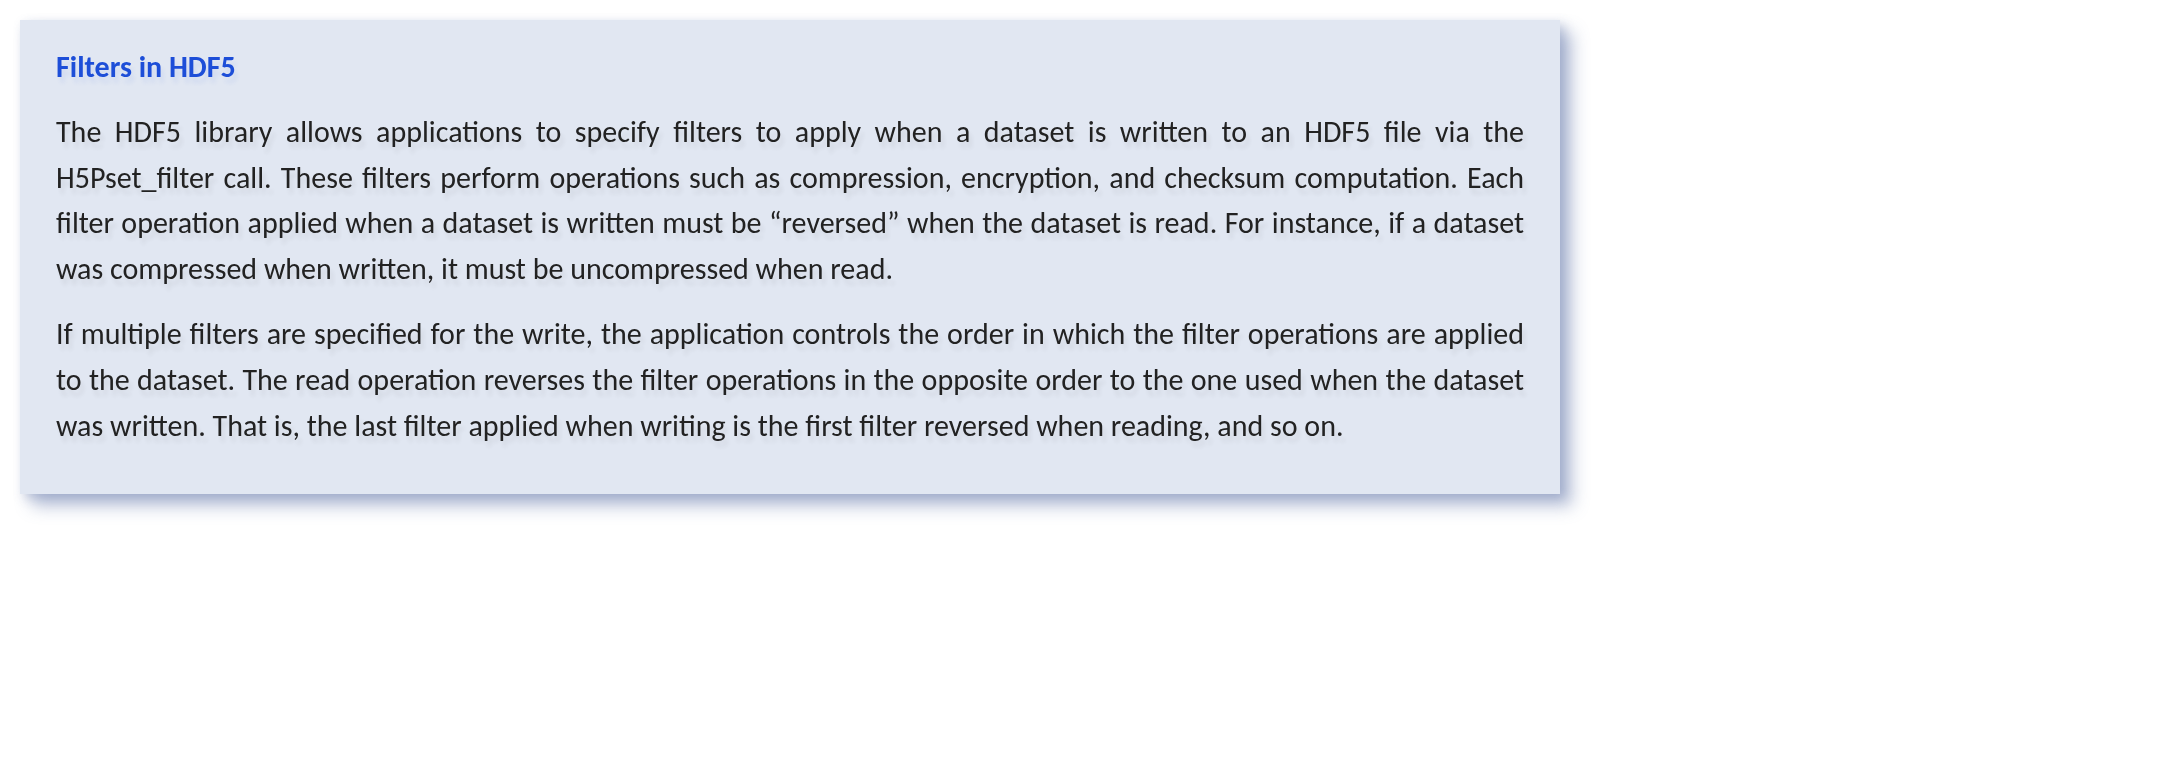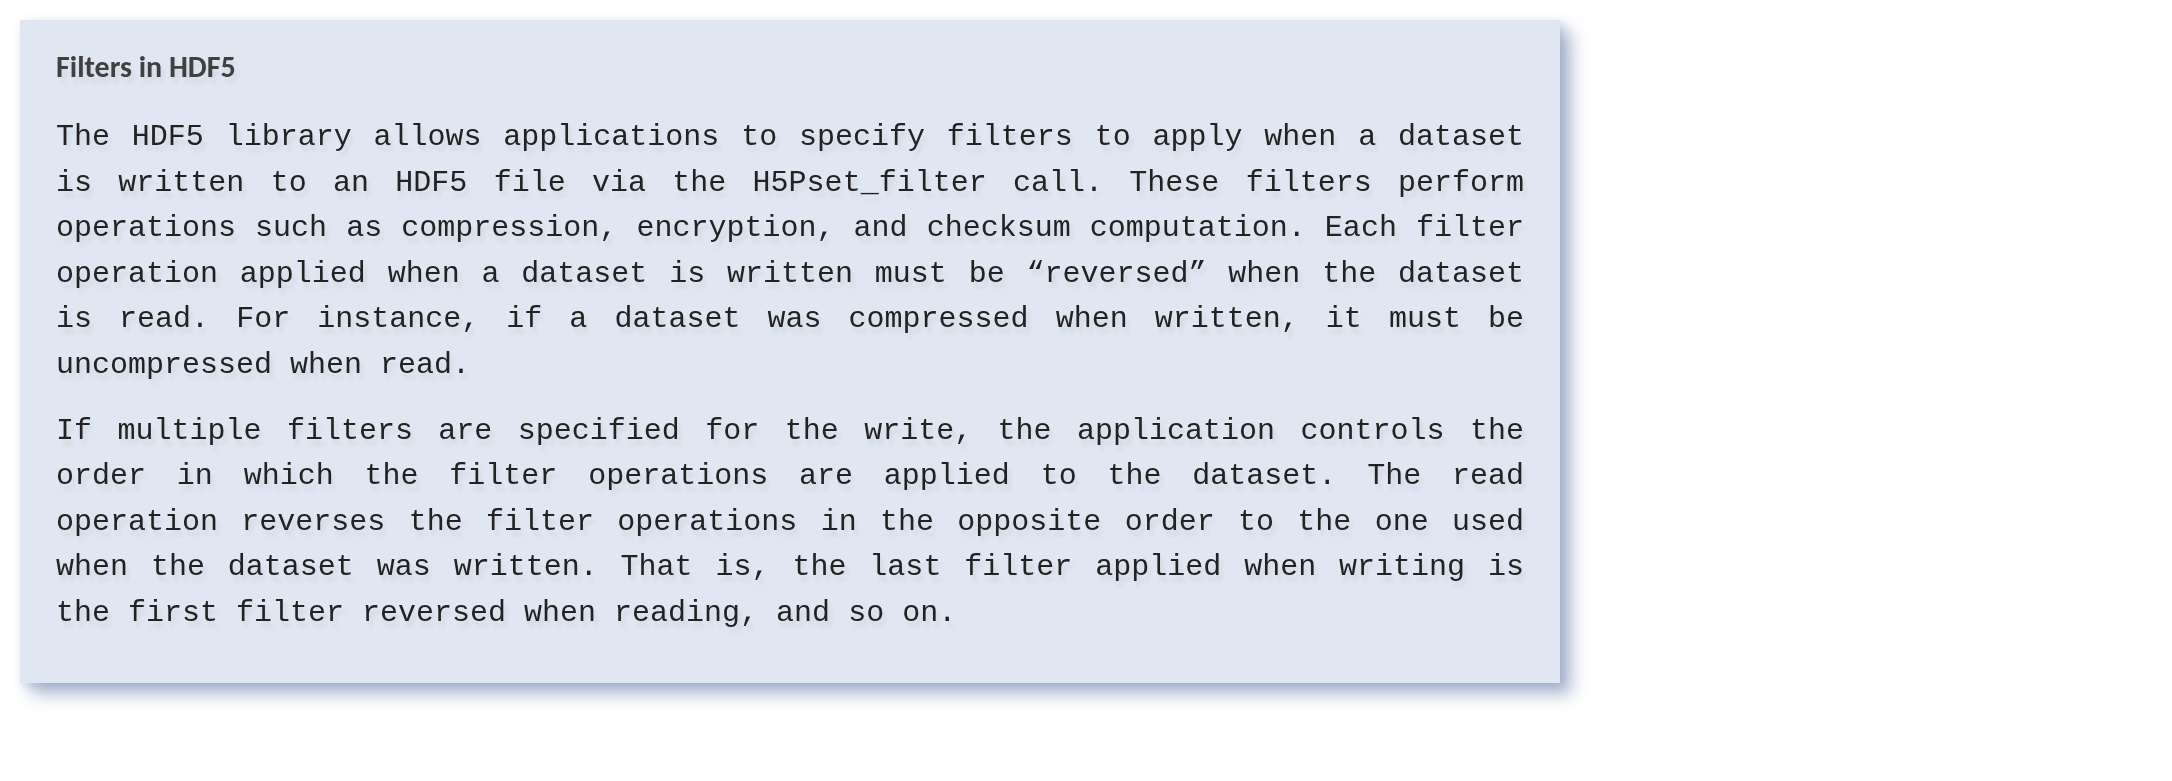"Filters in HDF5" .heading { color: #404040 -> #1d4ed8; margin-bottom: 30px -> 24px }
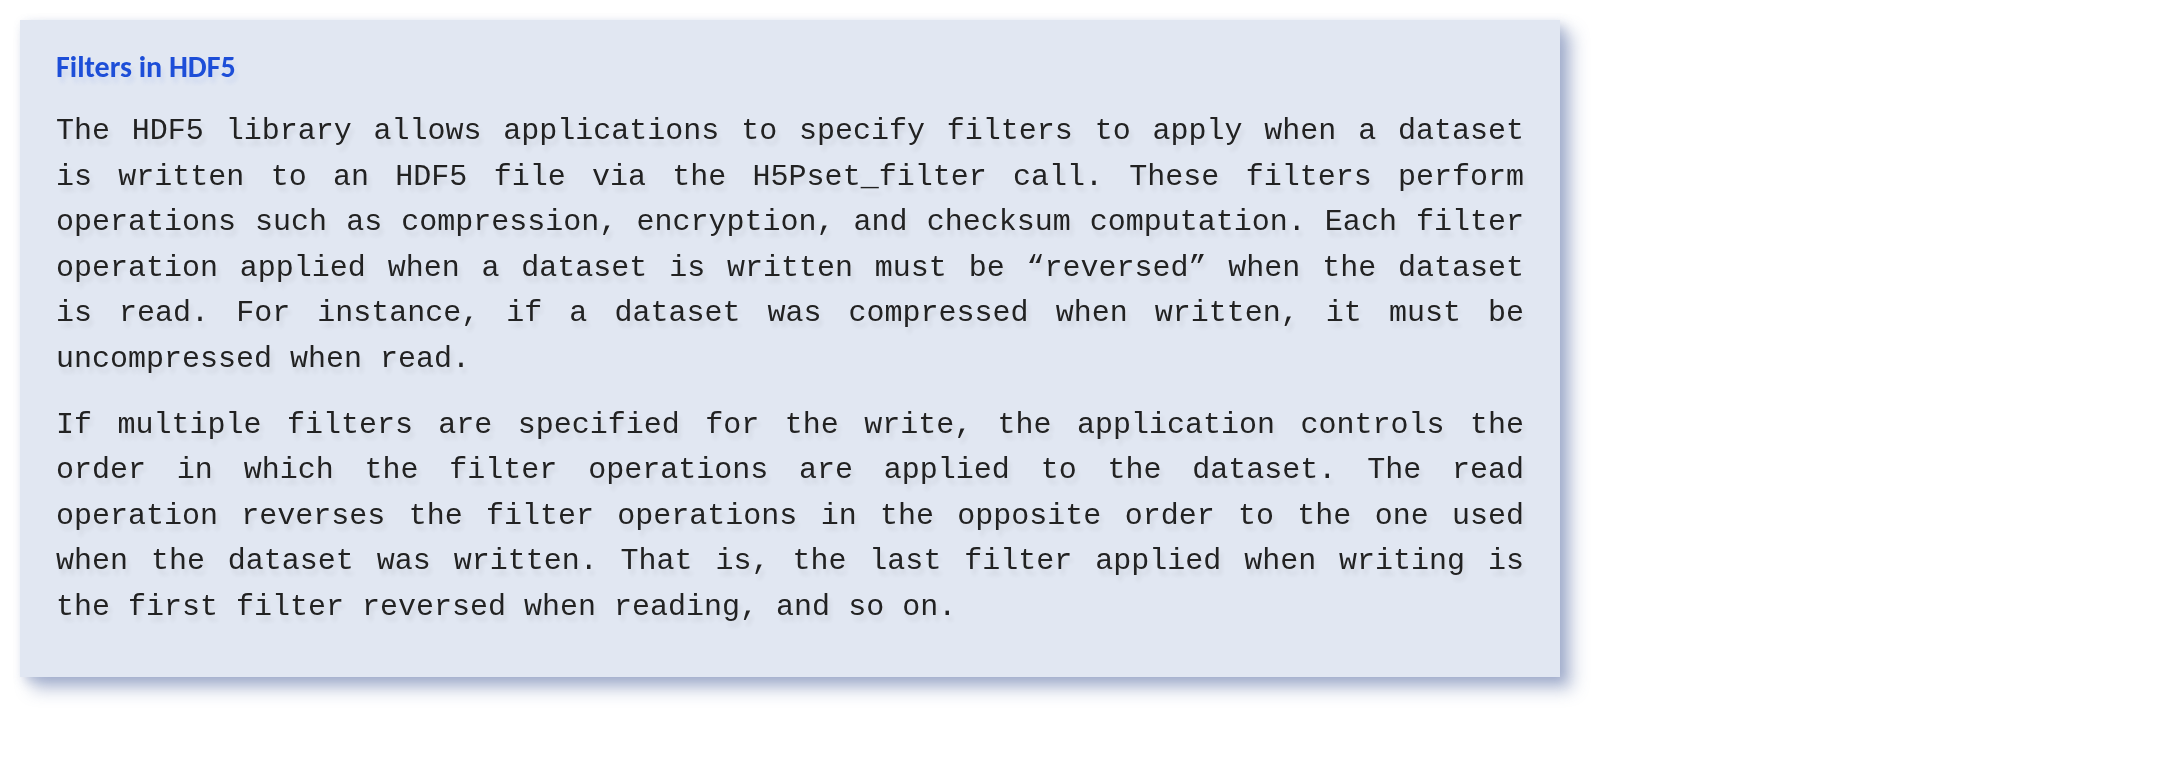"The HDF5 library allows applications" .body-para { font-family: Liberation Mono, monospace -> none }
